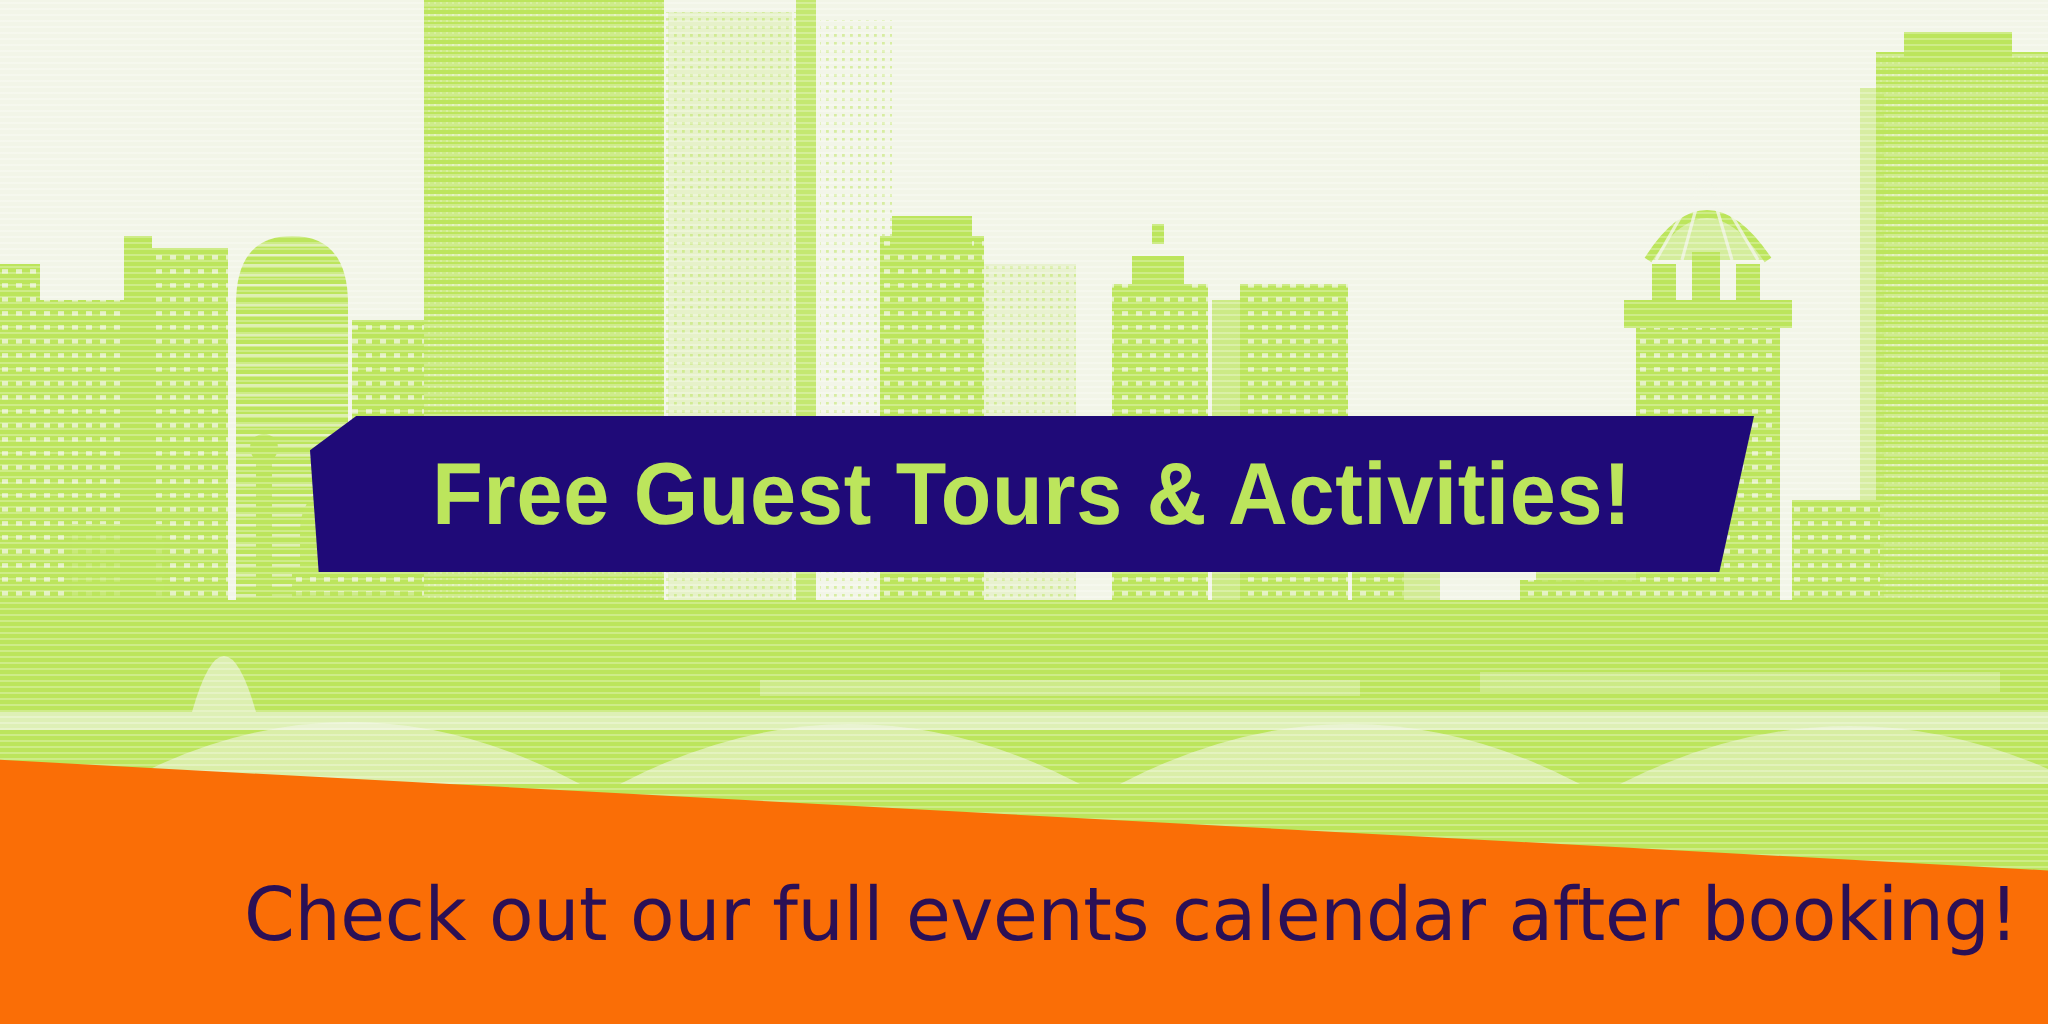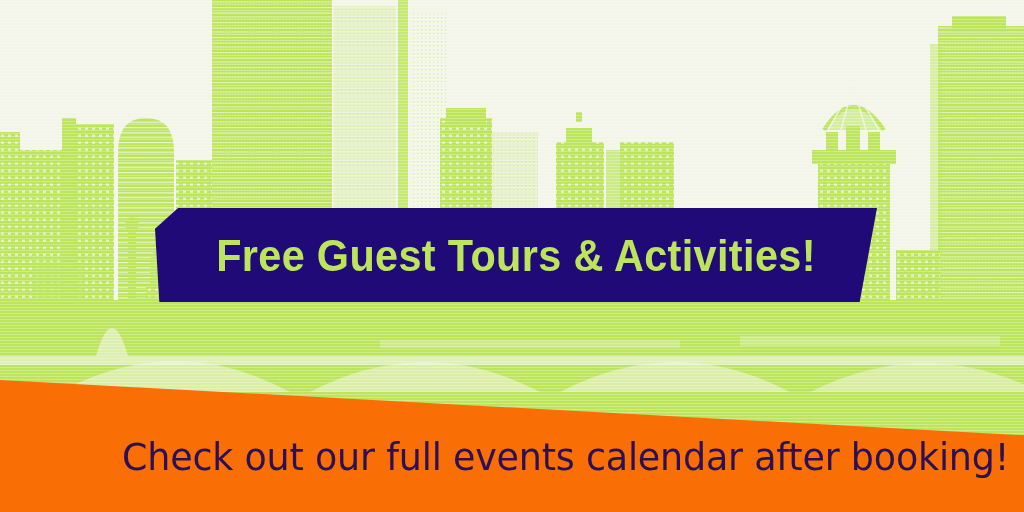"Free Guest Tours & Activities!" #headline-ribbon { height: 94px -> 78px }
